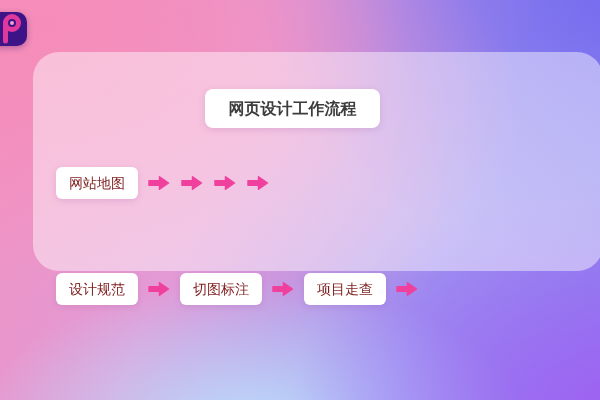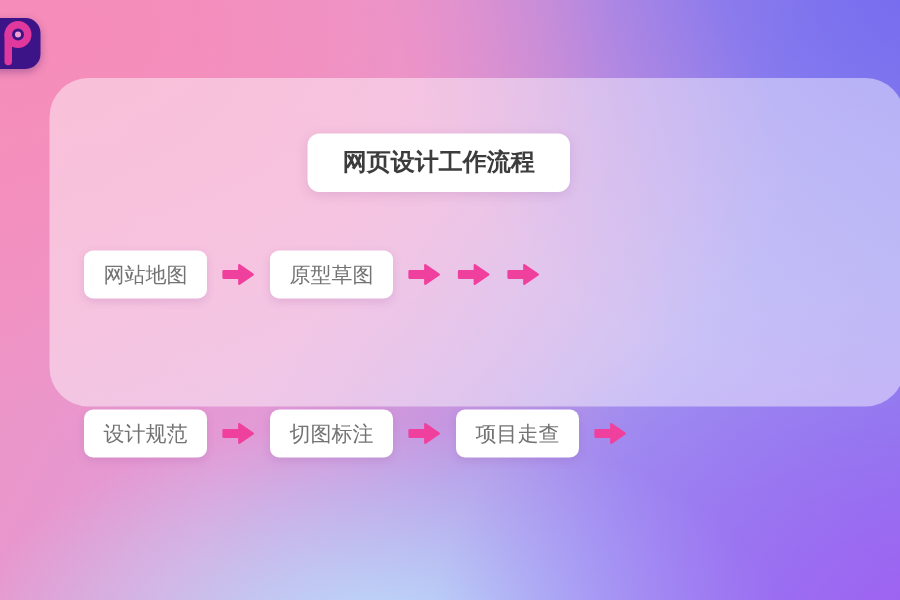"网站地图" .step { color: #737373 -> #7f1d1d }
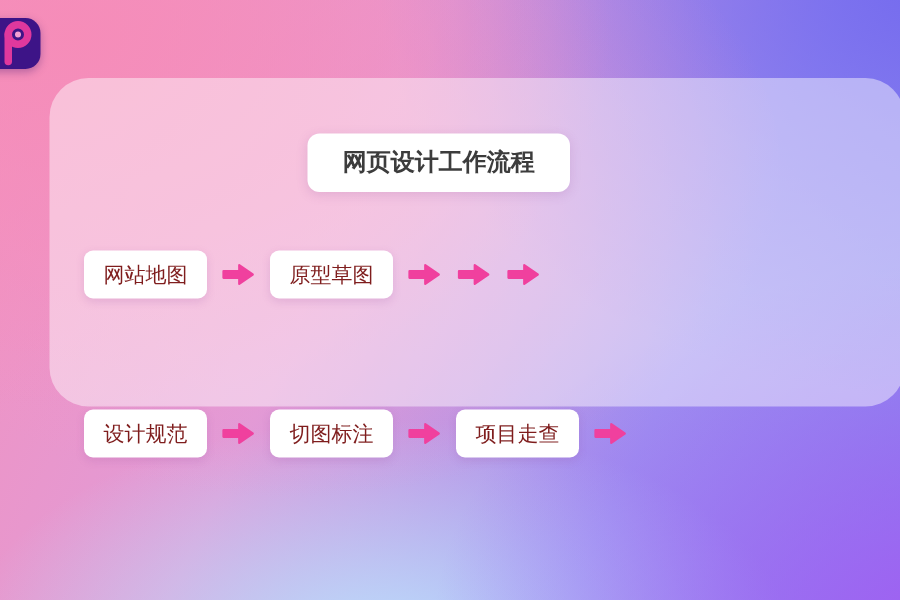"原型草图" div.step { html: <div>原型草图</div> -> none }
